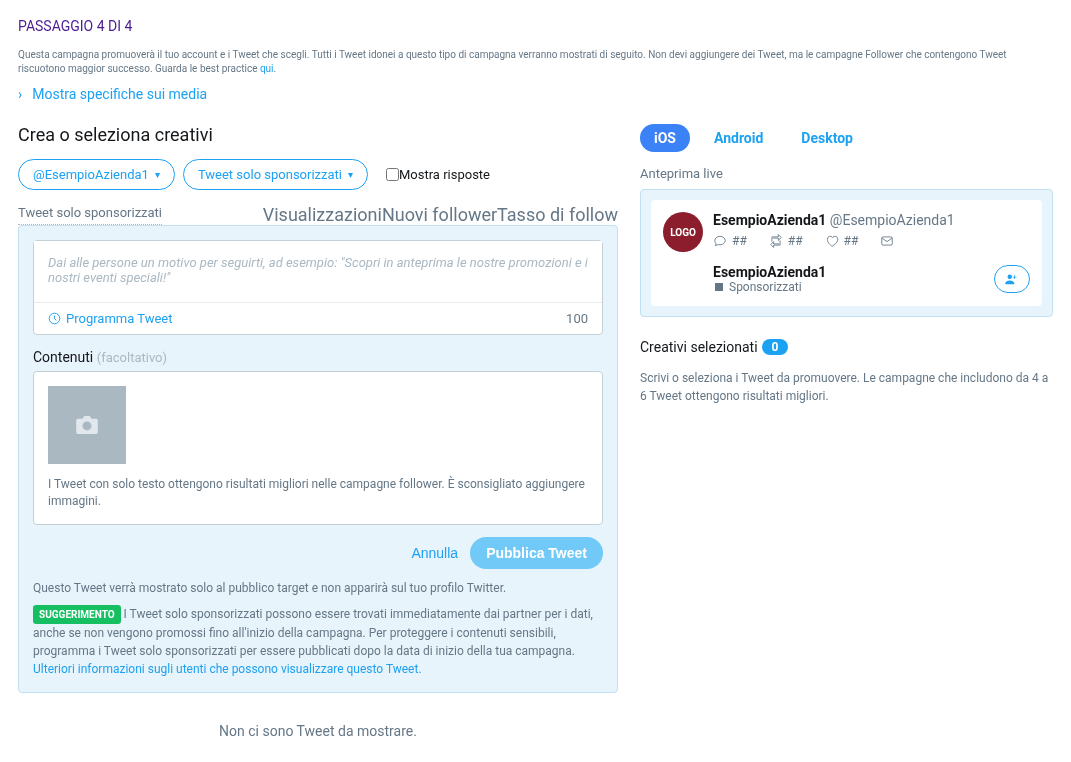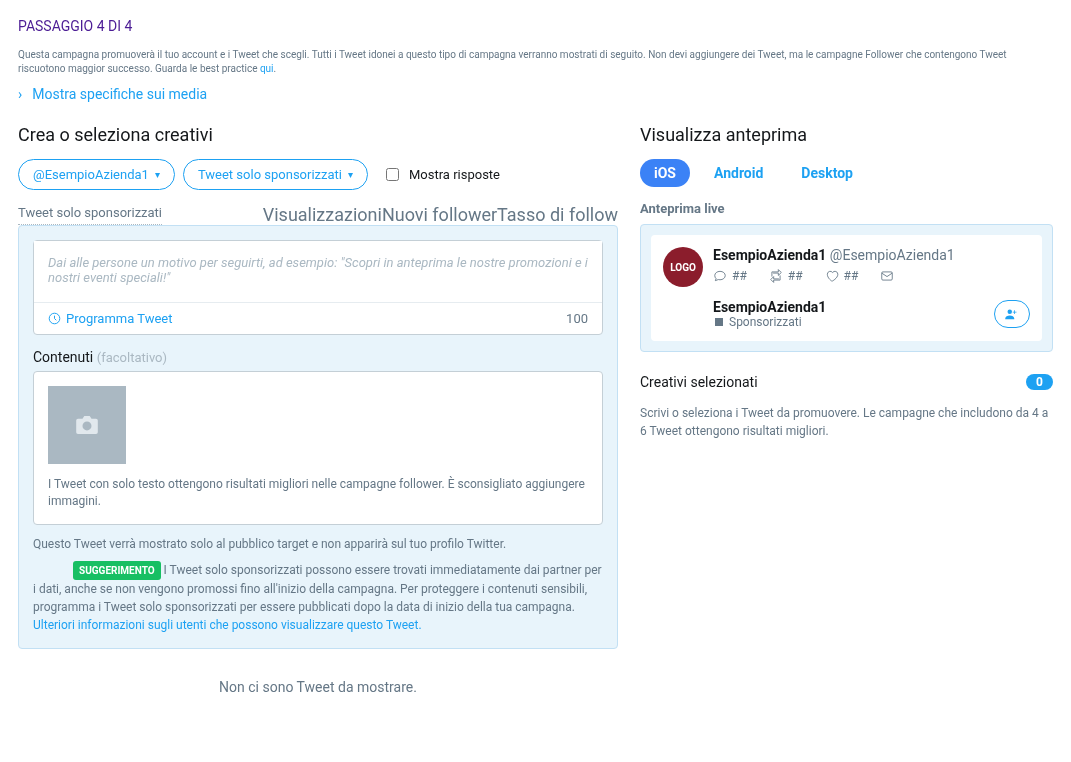"Visualizza anteprima" h2.section-heading { html: <h2>Visualizza anteprima</h2> -> none }
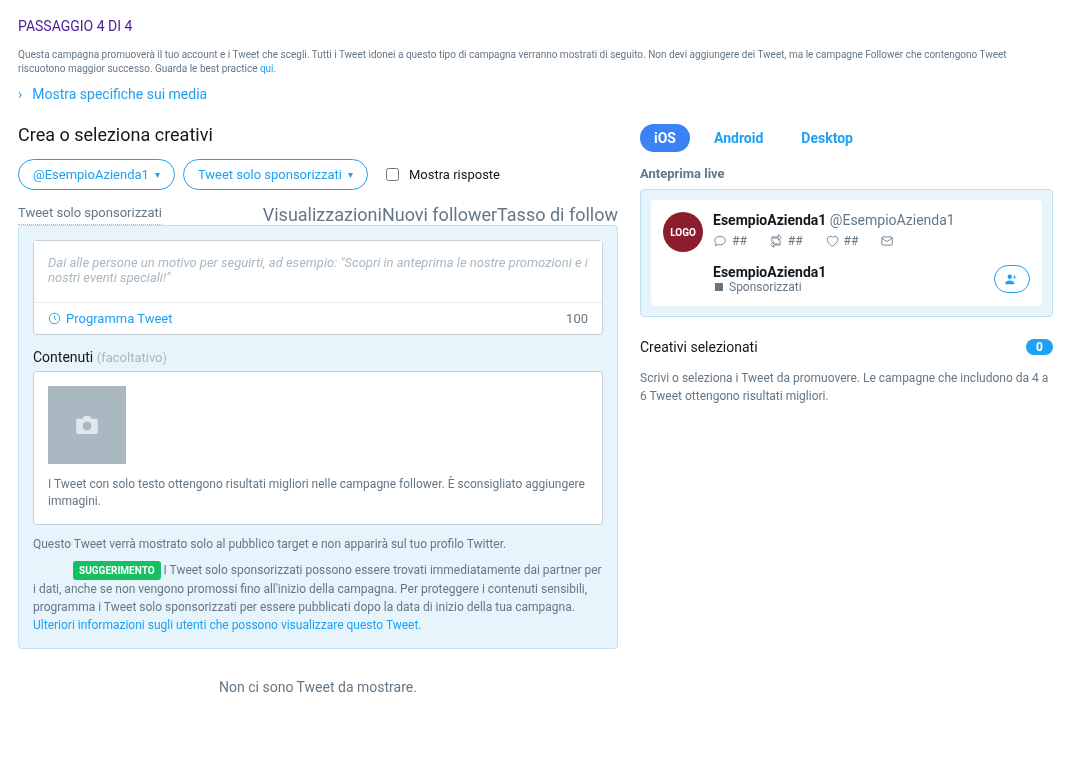"Mostra risposte" .checkbox-wrap { gap: 10px -> none }
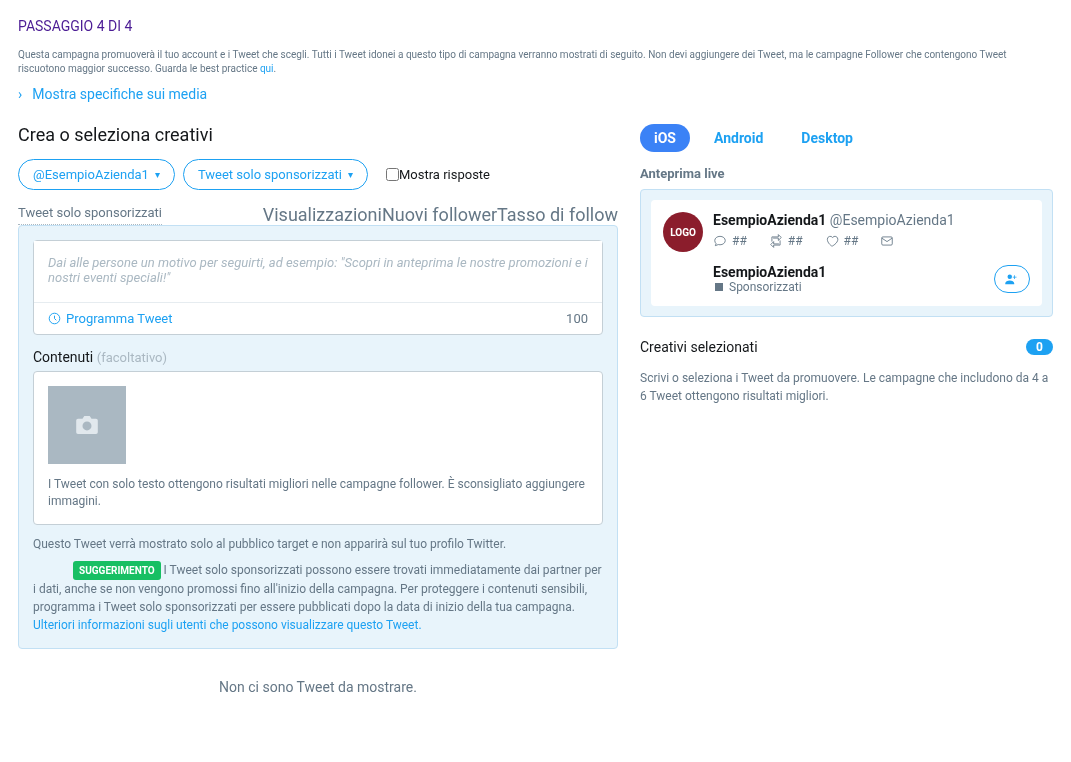"Anteprima live" .preview-label { font-weight: bold -> none }
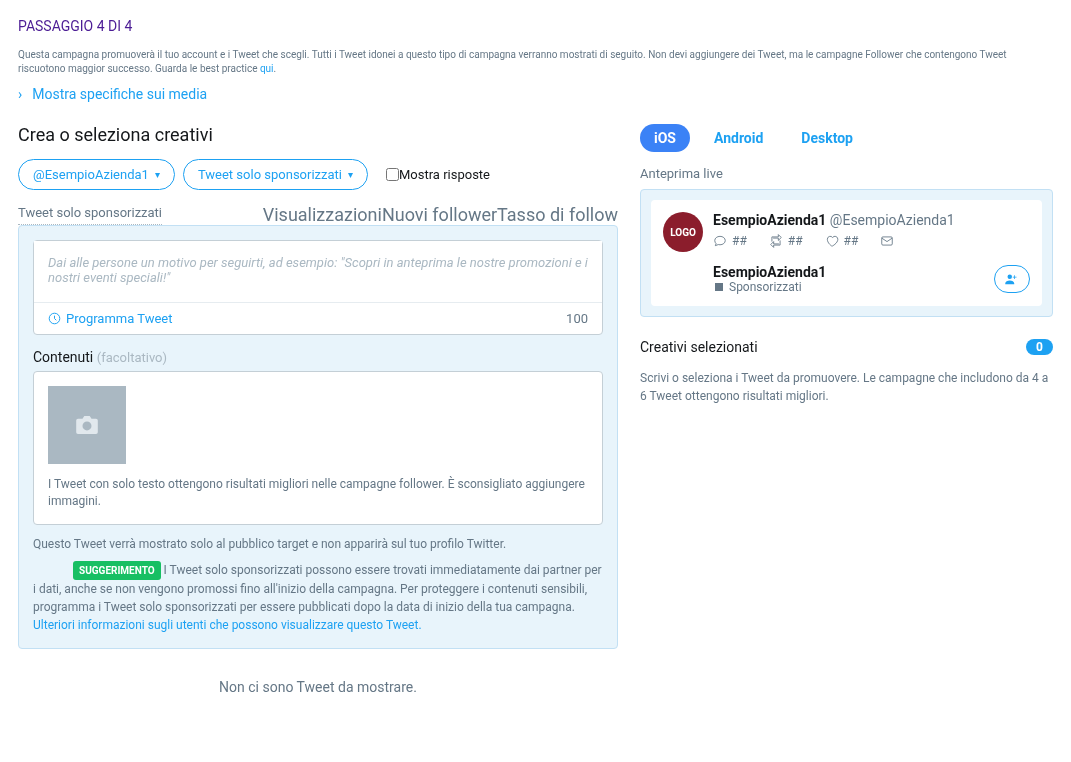"Creativi selezionati" .selected-row { gap: 12px -> 4px; justify-content: space-between -> none }
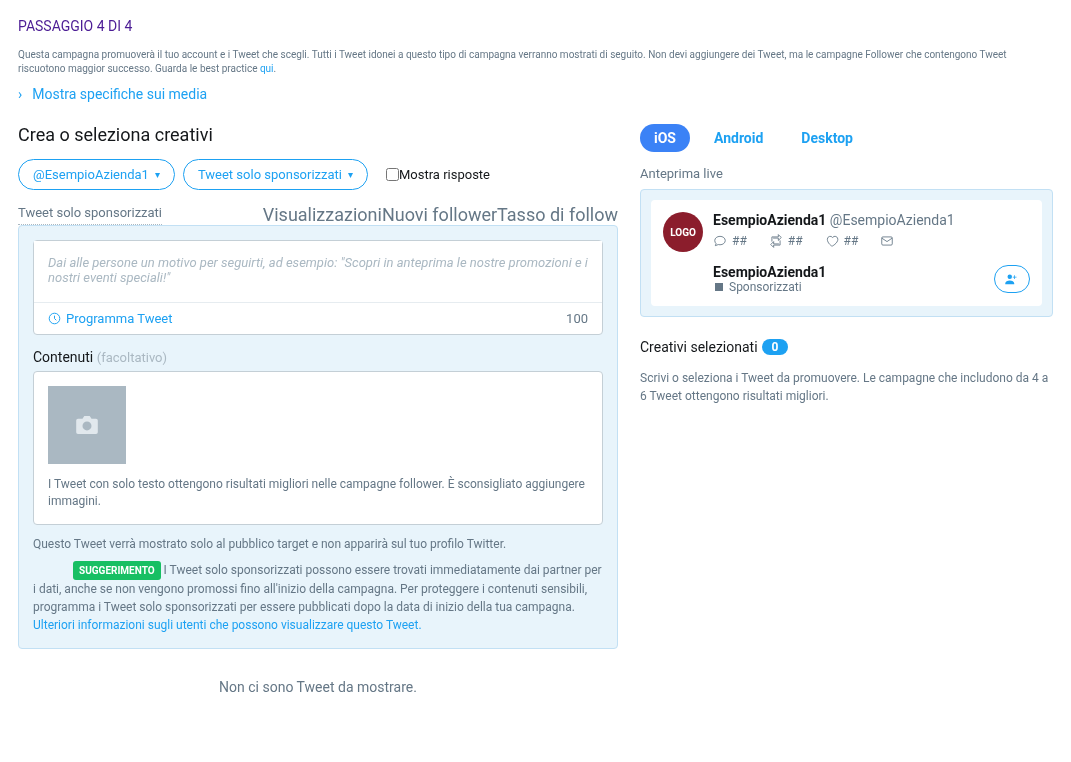"Annulla" div.composer-actions { html: none -> <div> <button>Annulla</button> <button>Pubblica Tweet</button> </div> }
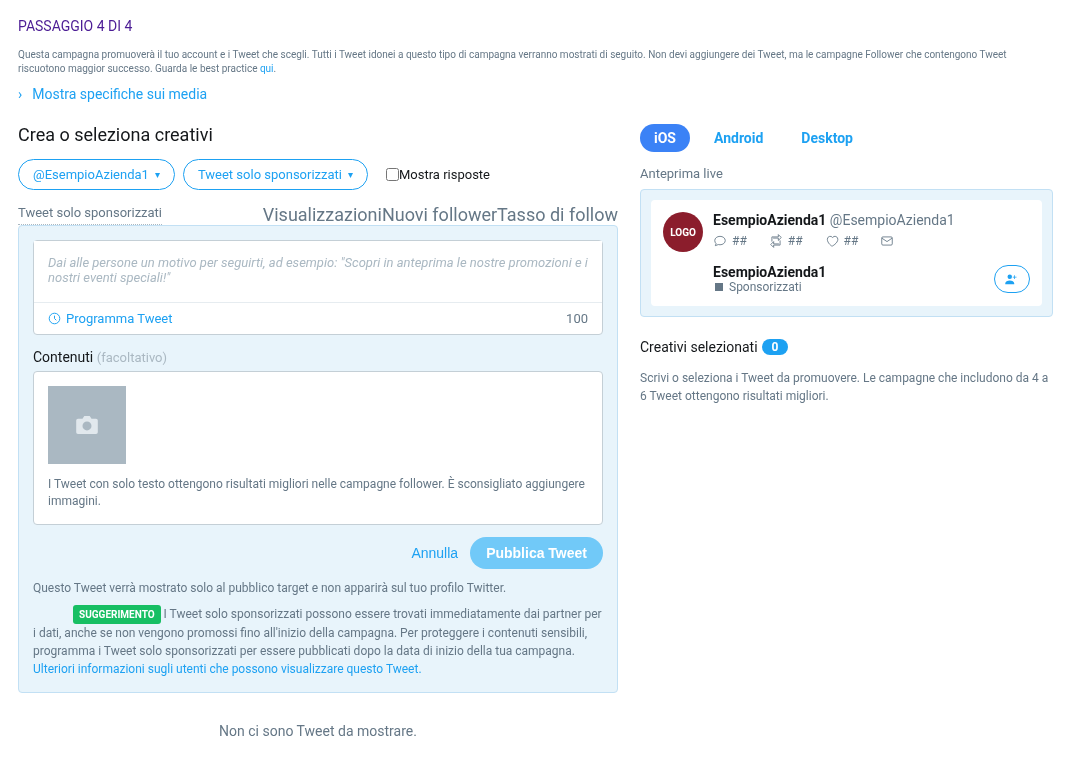"SUGGERIMENTO" .tip-badge { margin-left: 40px -> none }
